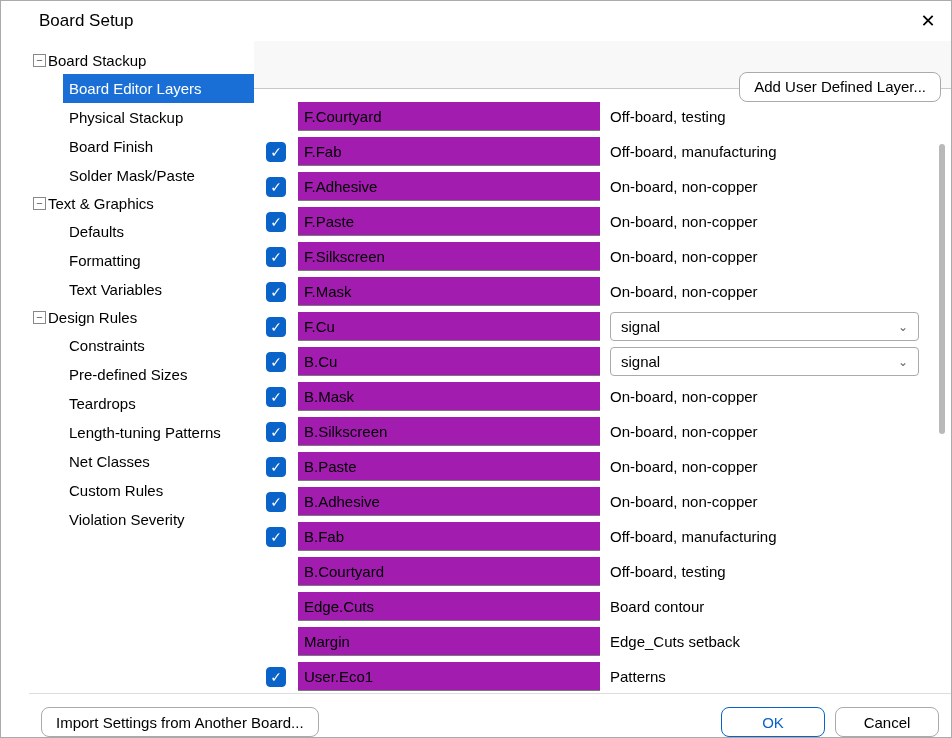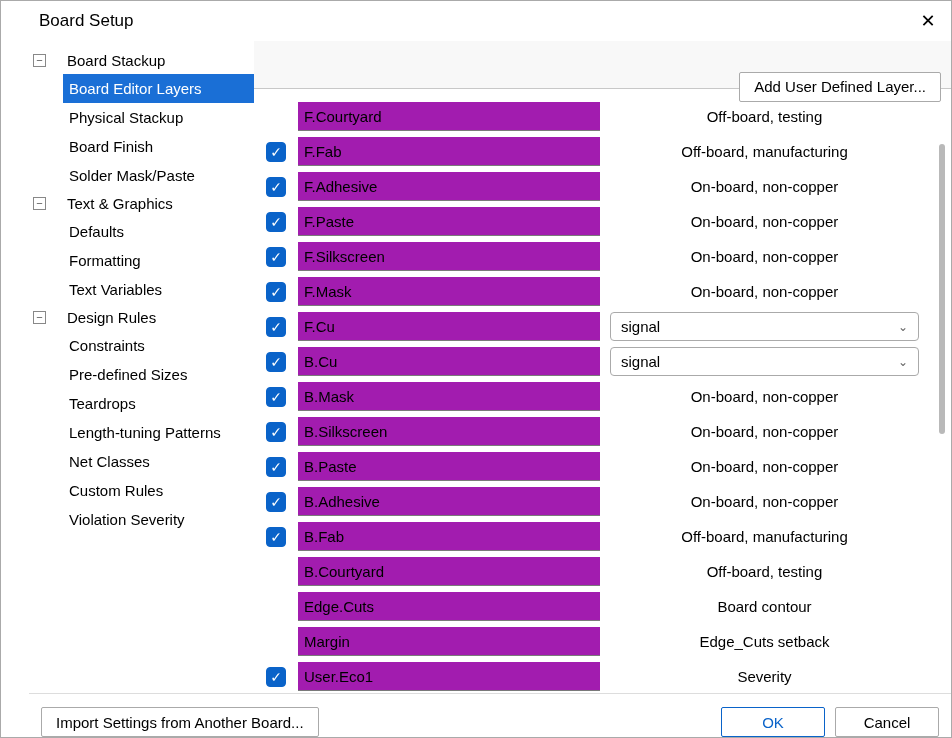"Board Stackup" .grp-label { margin-left: 19px -> none }
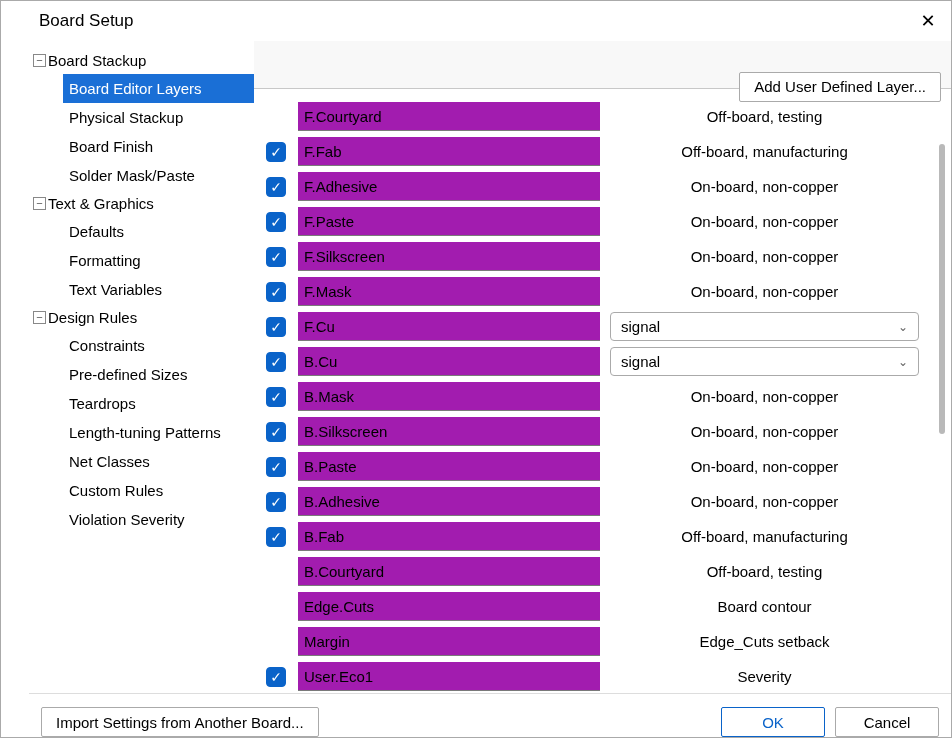"Add User Defined Layer..." .btn { border-radius: 2px -> 8px }
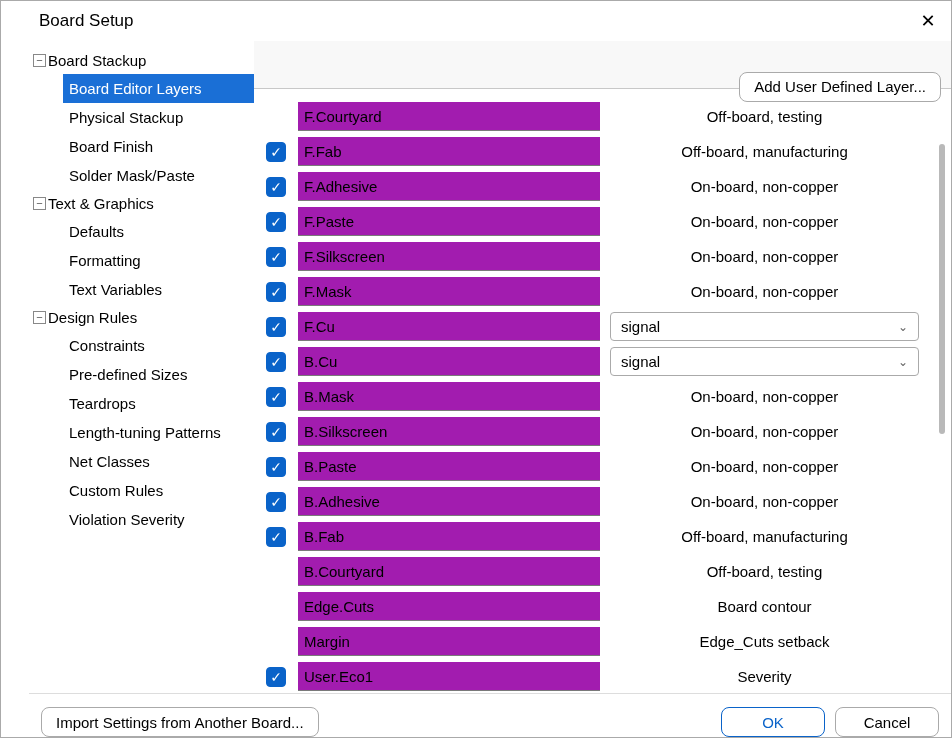"Off-board, testing" .type-cell { justify-content: center -> none }
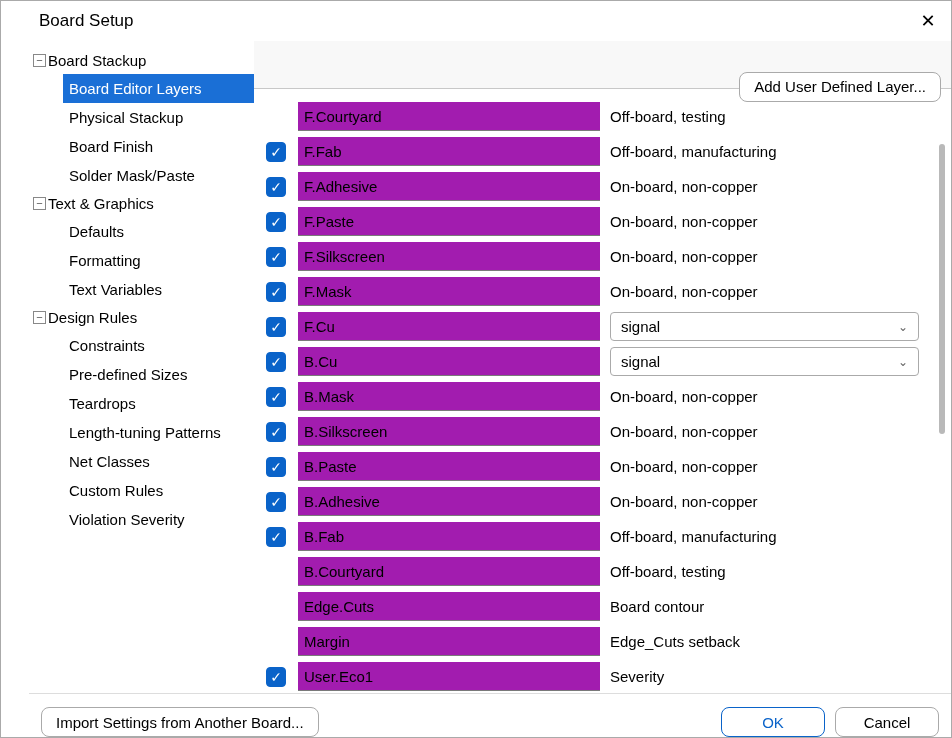"Severity" span.type-text { text: Severity -> Patterns }
